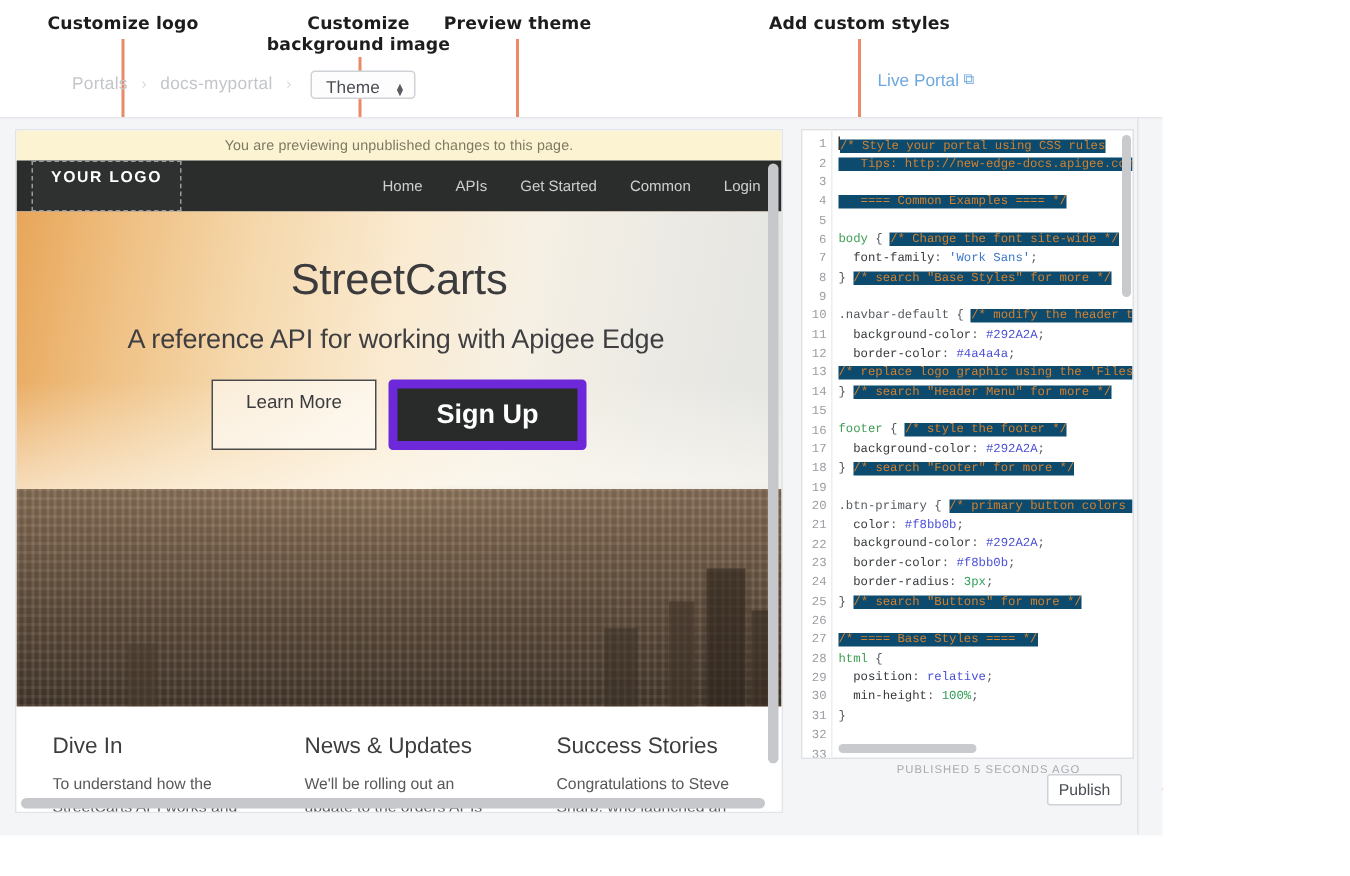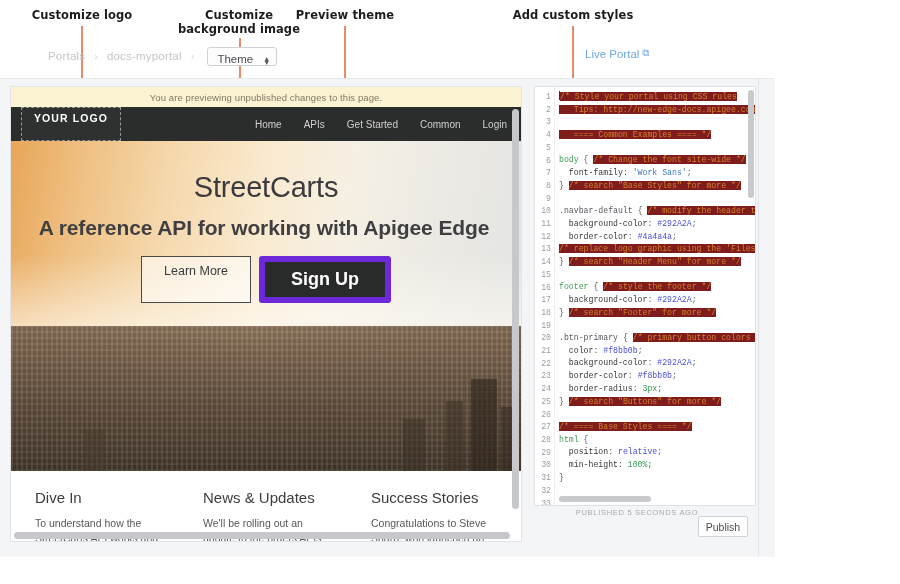"/* Style your portal using" .tok-com { background: #7f1d1d -> #0c4a6e }
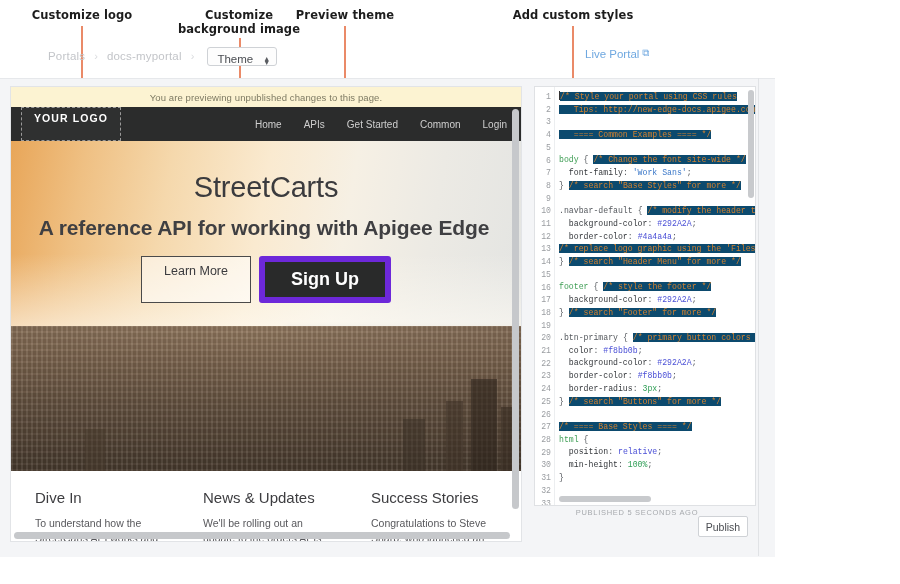"A reference API for working" .hero-sub { font-size: 21px -> 18px; font-weight: bold -> none }
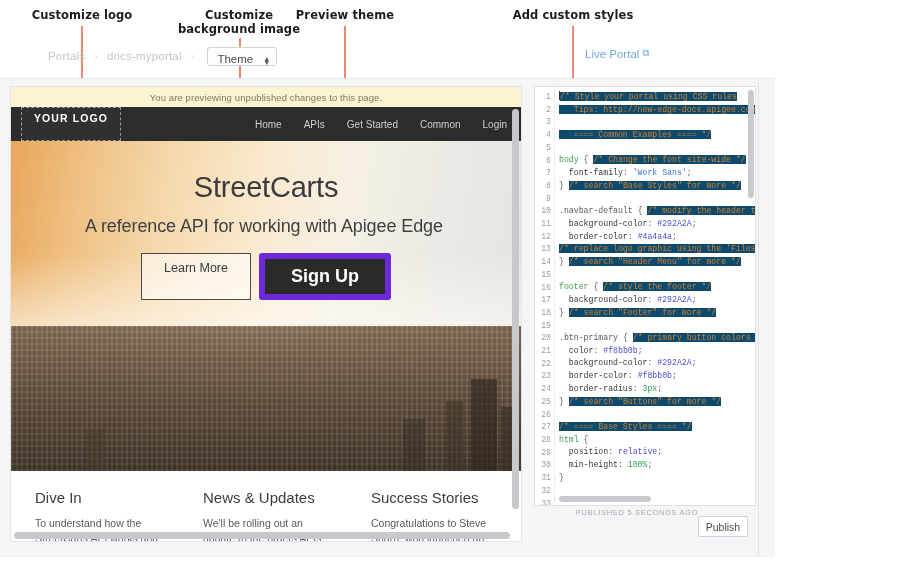"PUBLISHED 5 SECONDS AGO" .published-note { left: 526px -> 548px }
